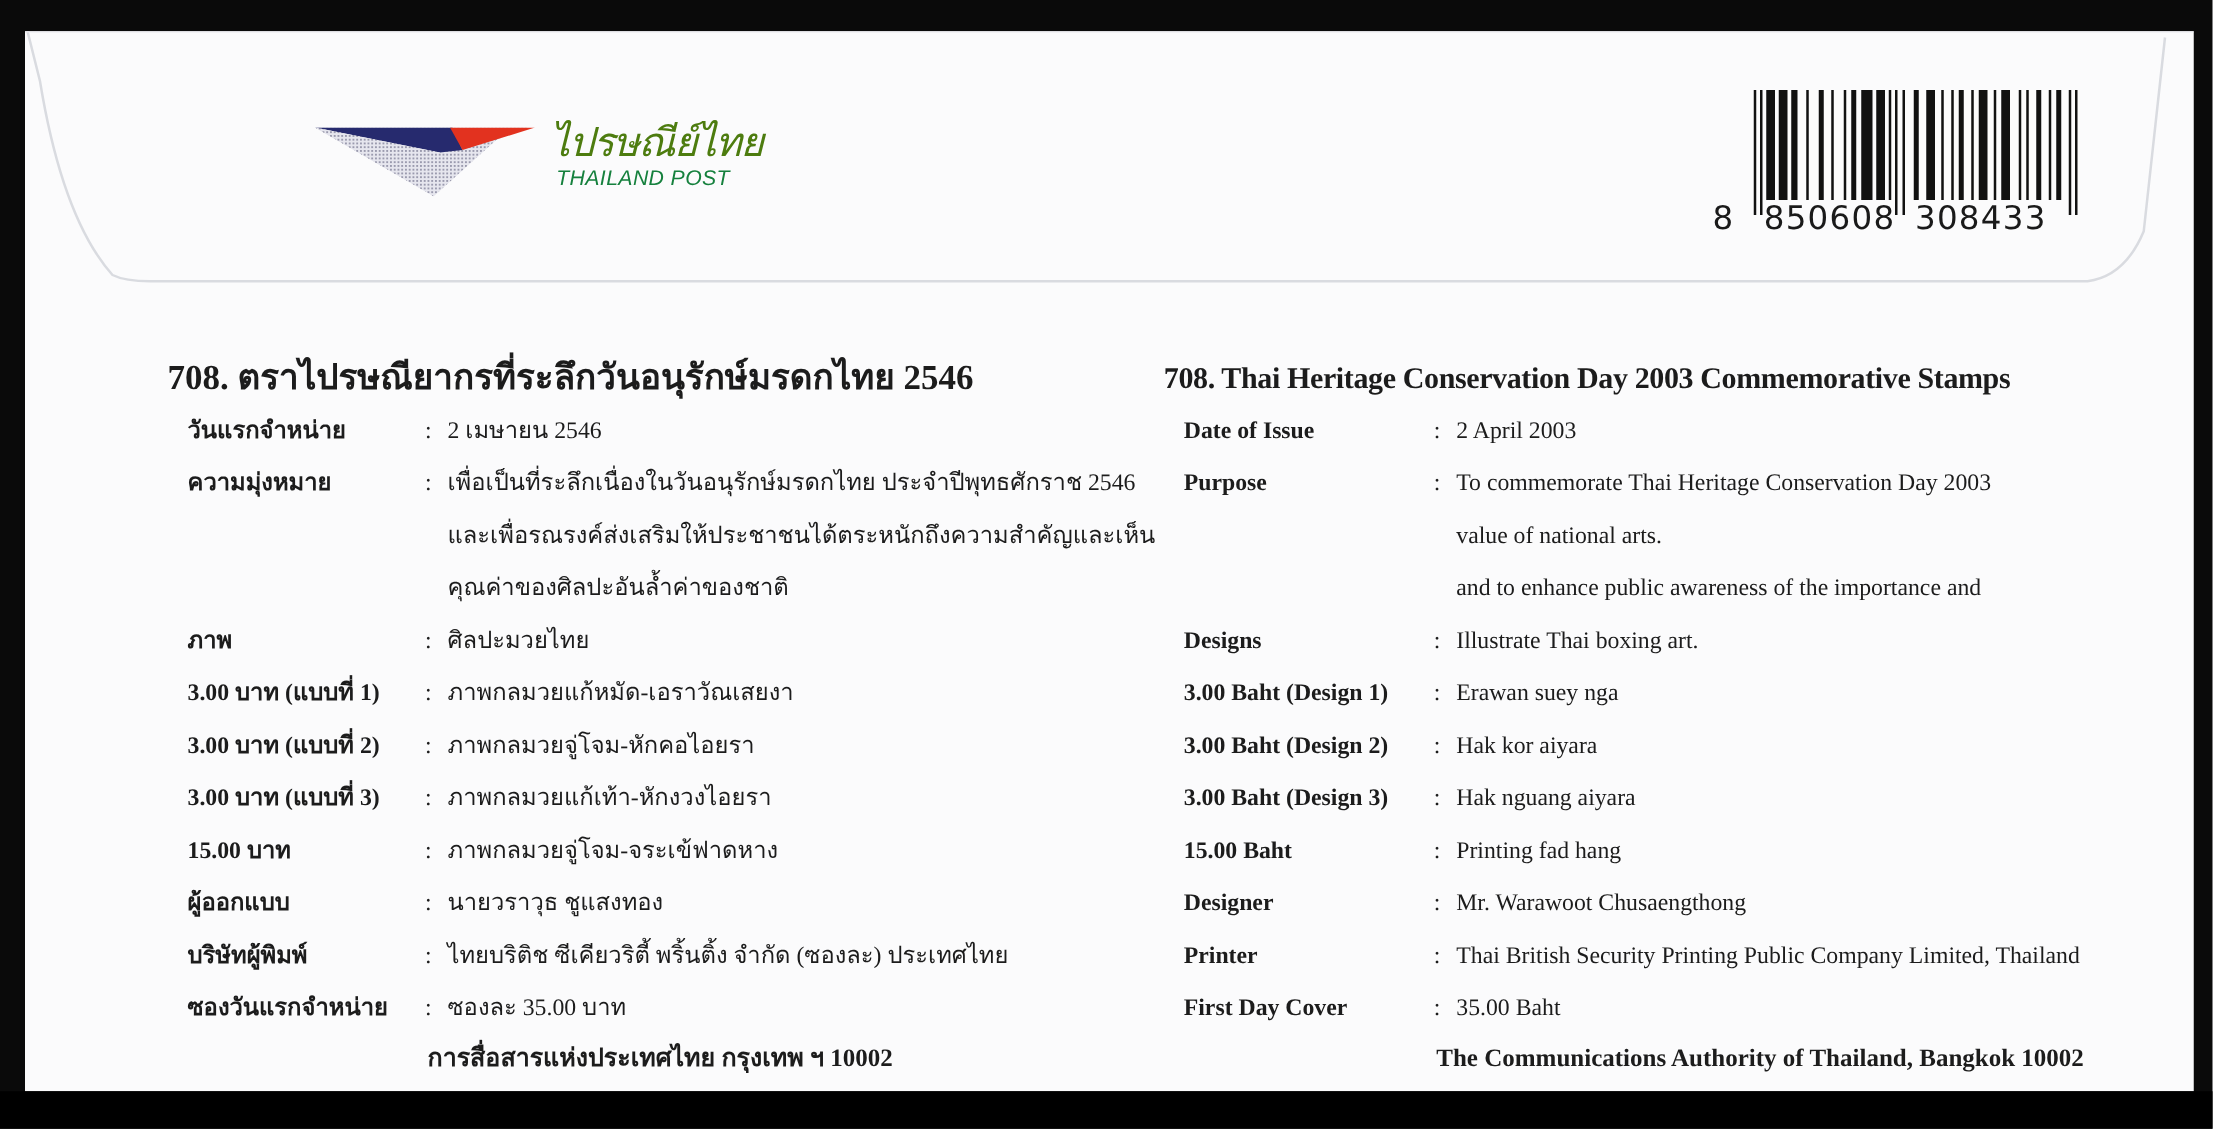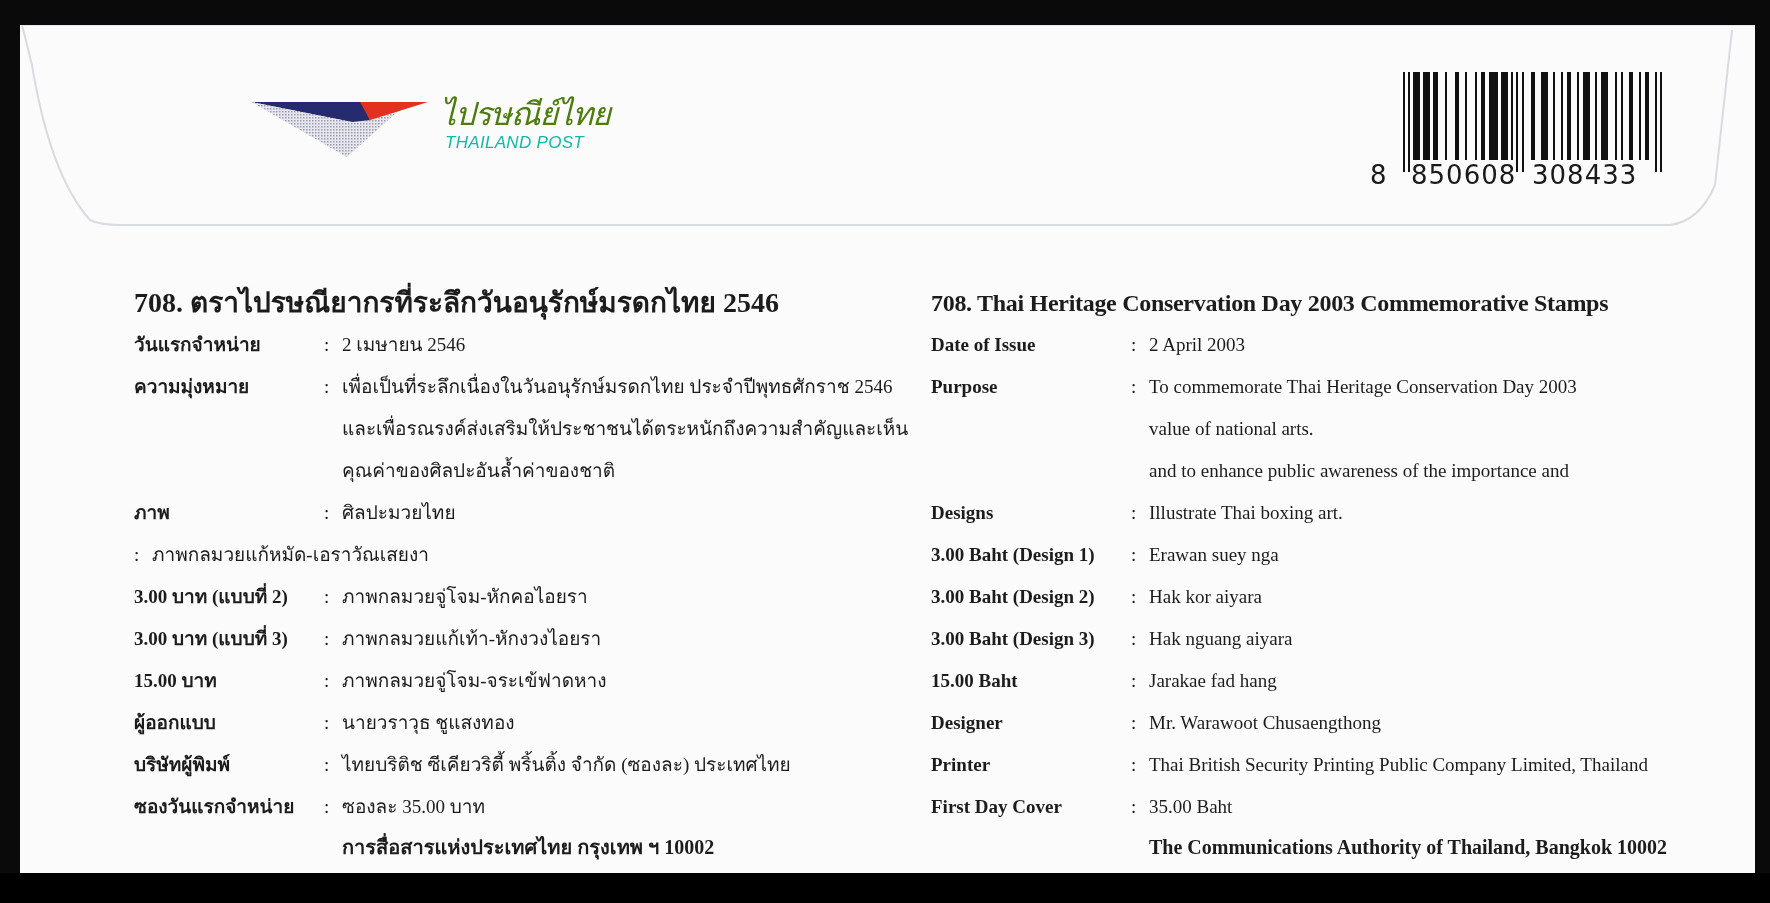"THAILAND POST" .logo-en { color: #14b8a6 -> #15803d }
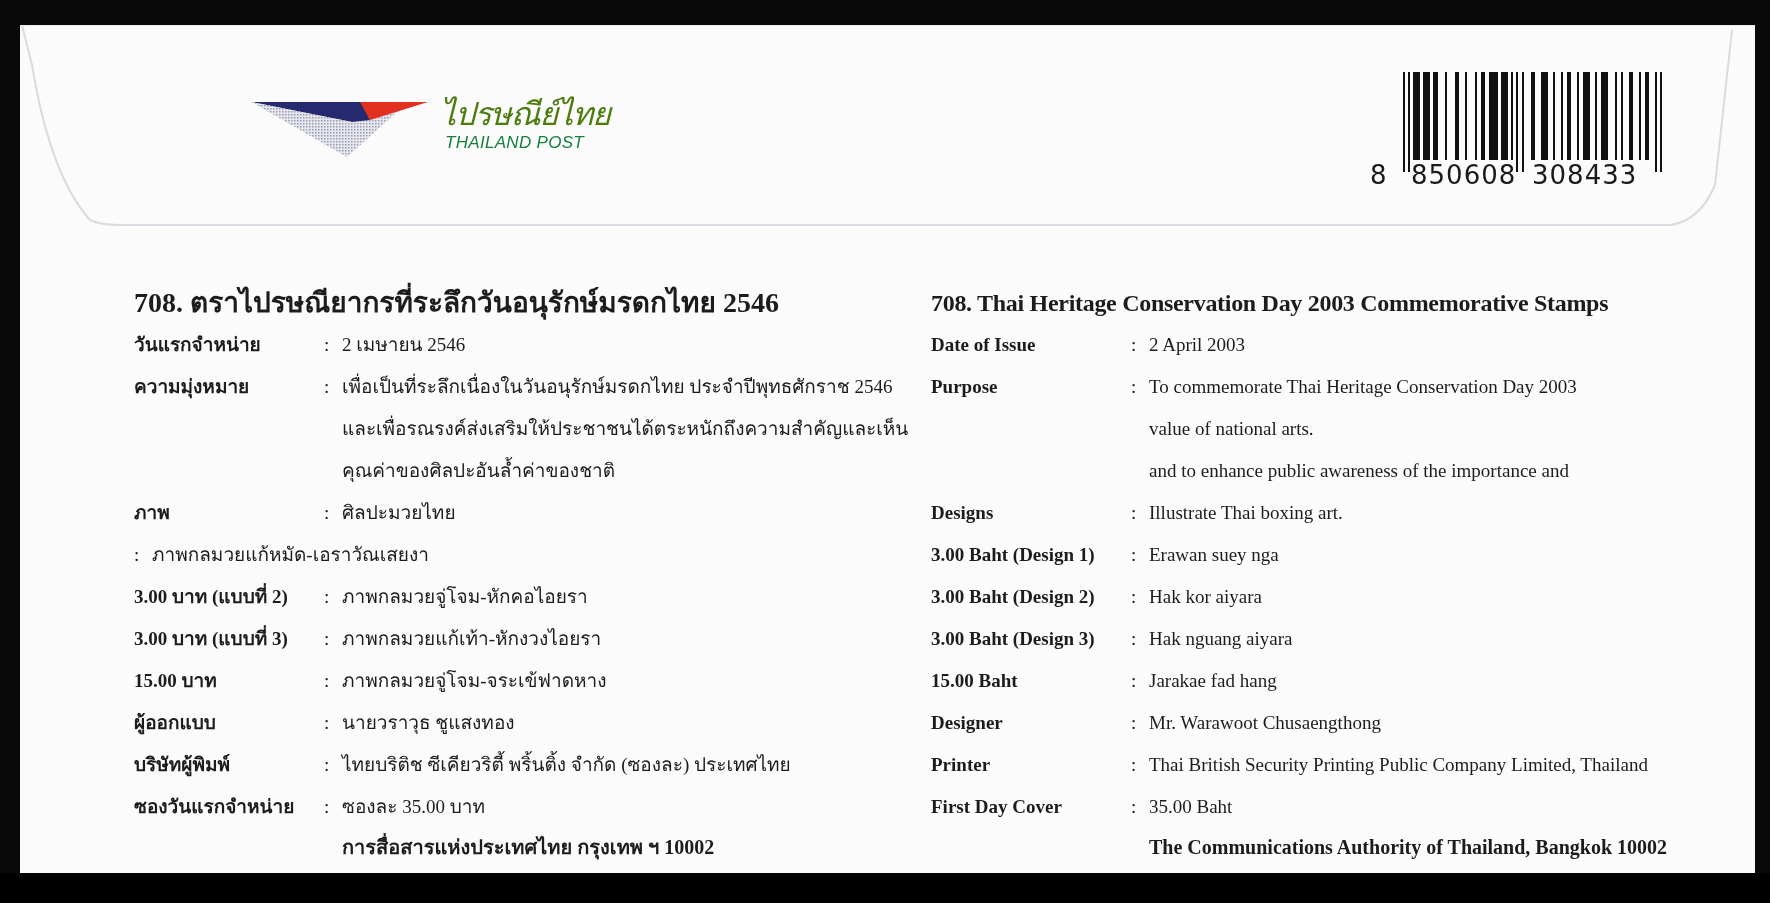"วันแรกจำหน่าย" .row { margin-left: none -> 16px }
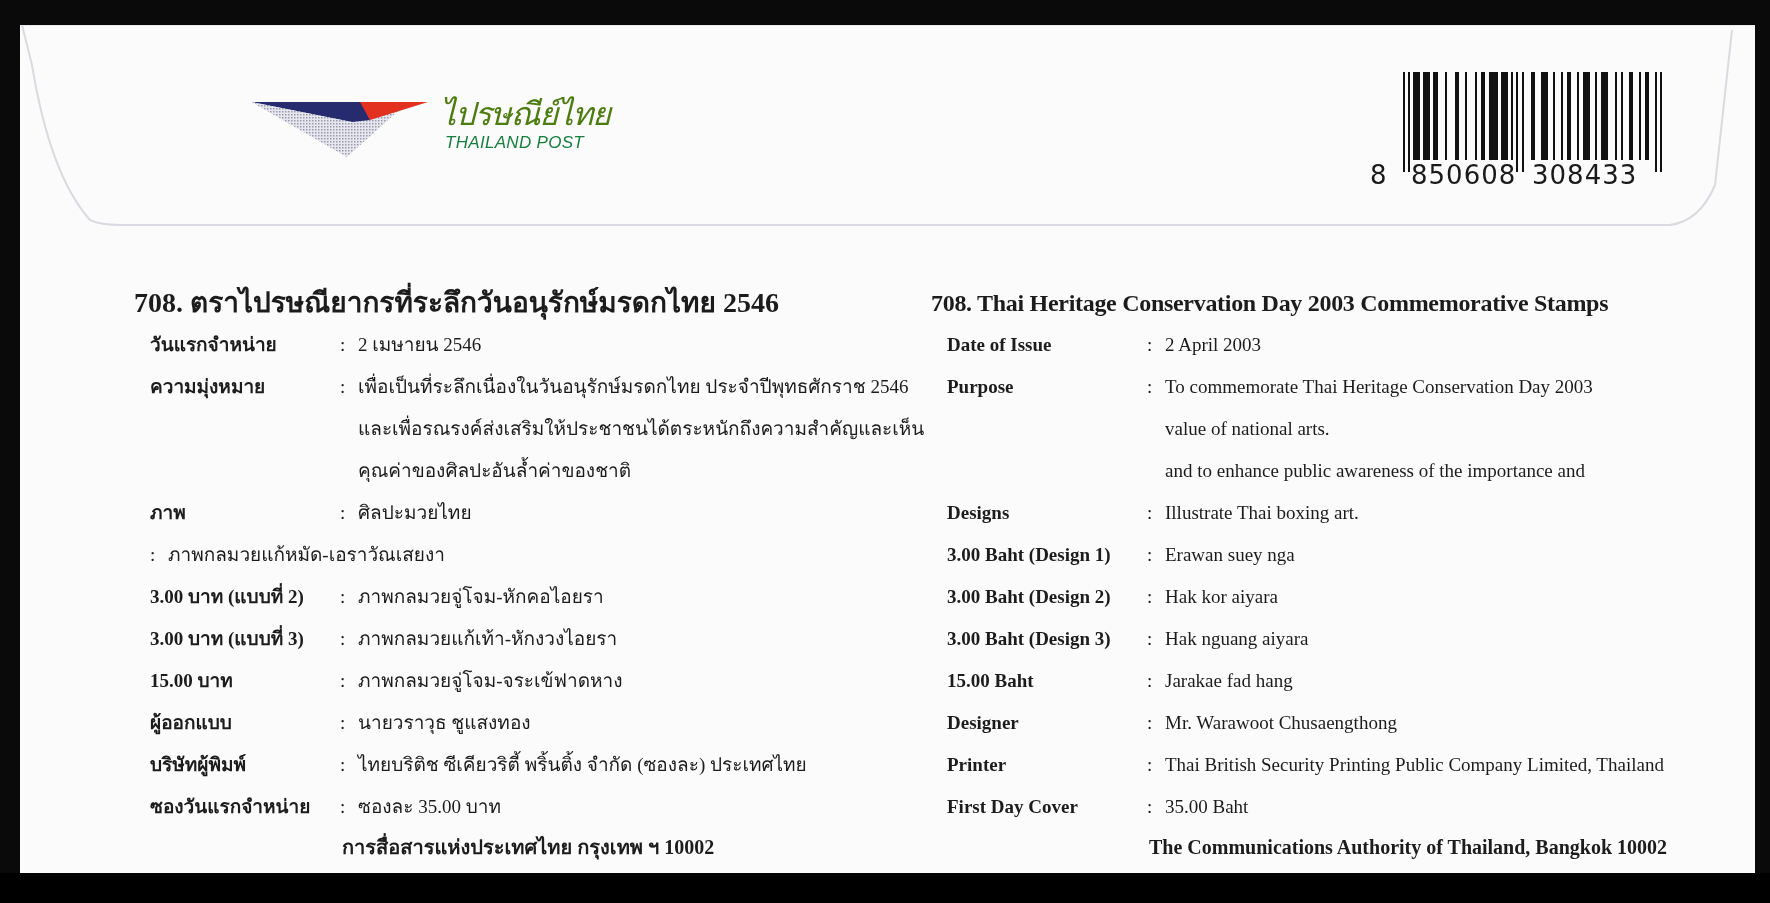"3.00 บาท (แบบที่ 1)" span.lbl { html: none -> <span>3.00 บาท (แบบที่ 1)</span> }
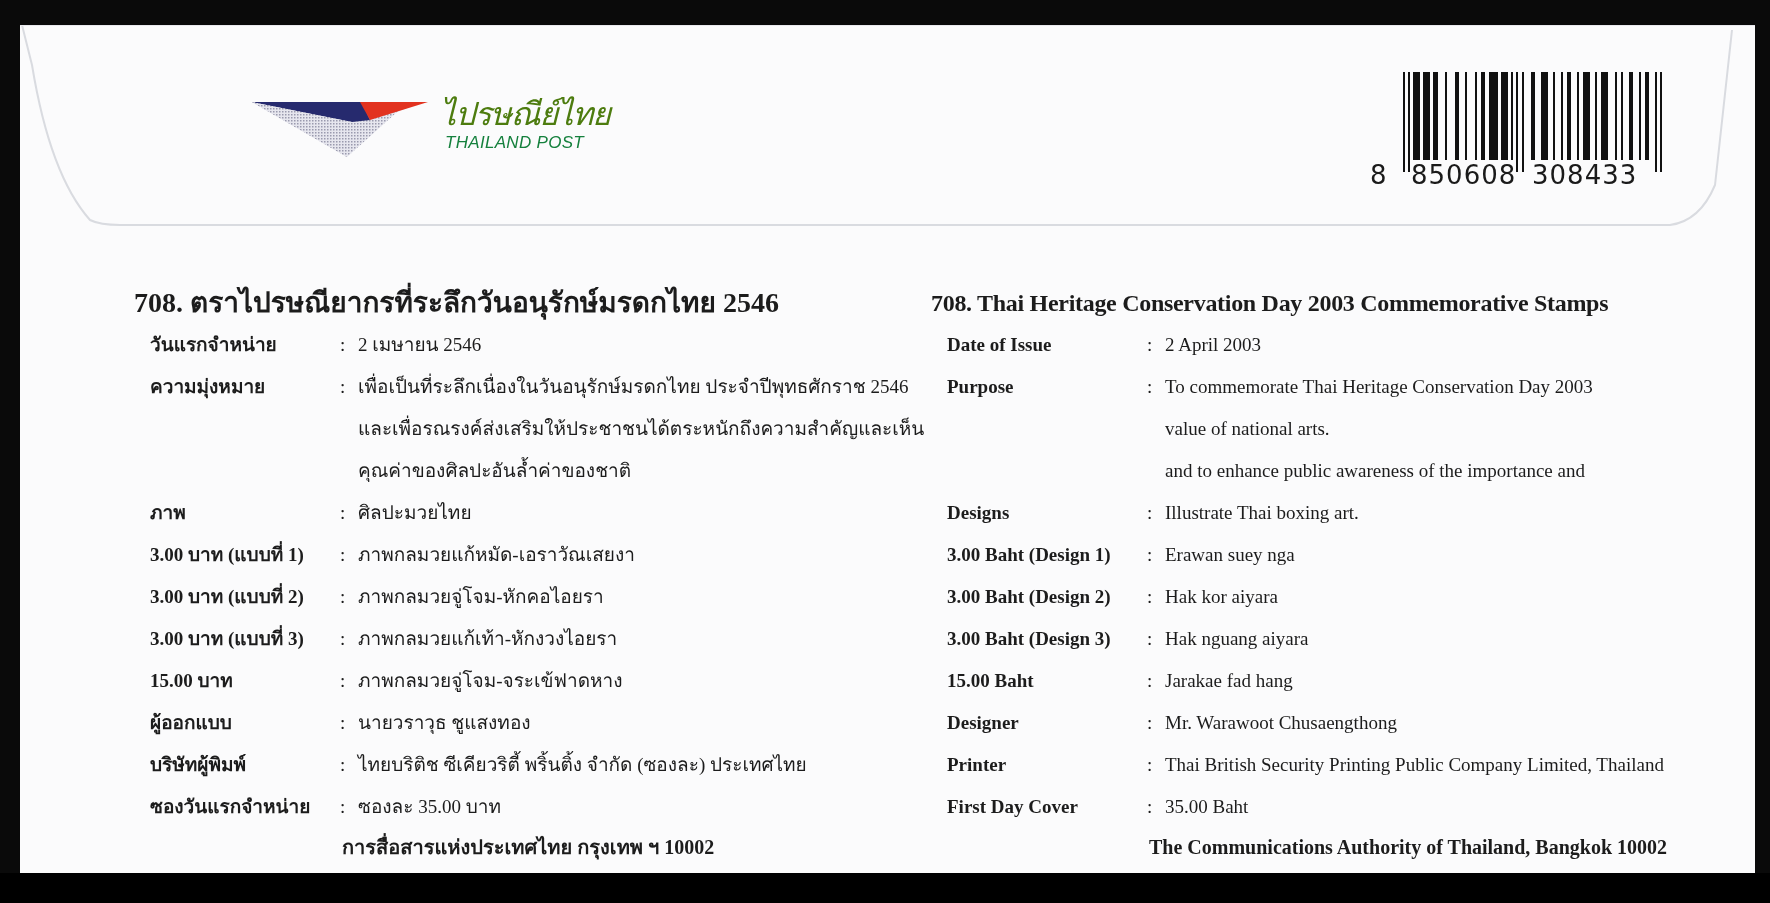"Jarakae fad hang" span.val { text: Jarakae -> Printing }
